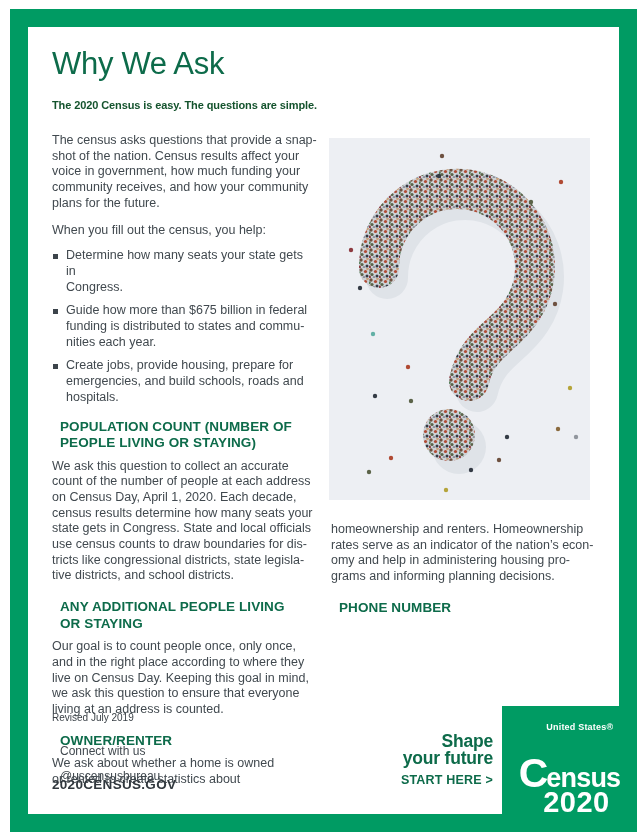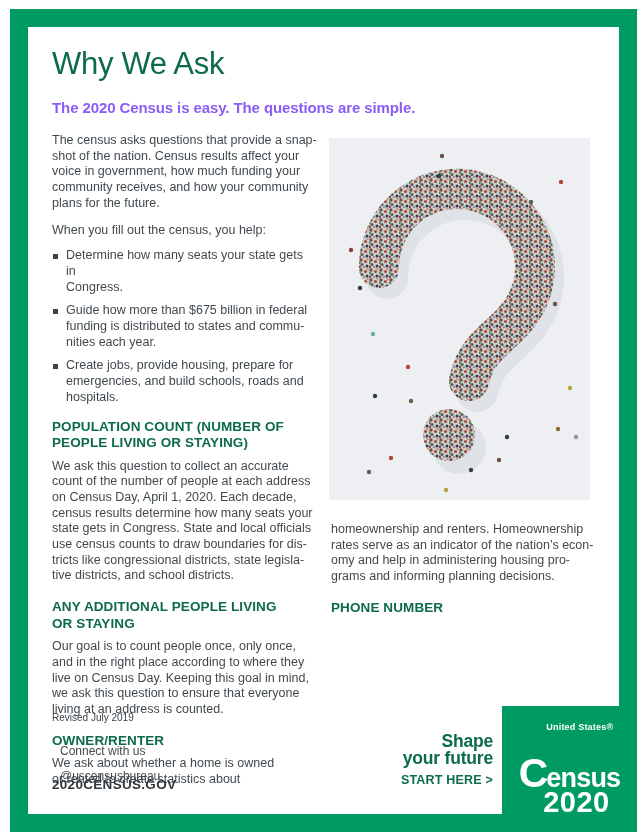"The 2020 Census is easy." .page-subtitle { color: #8b5cf6 -> #14532d; font-size: 15px -> 11px }
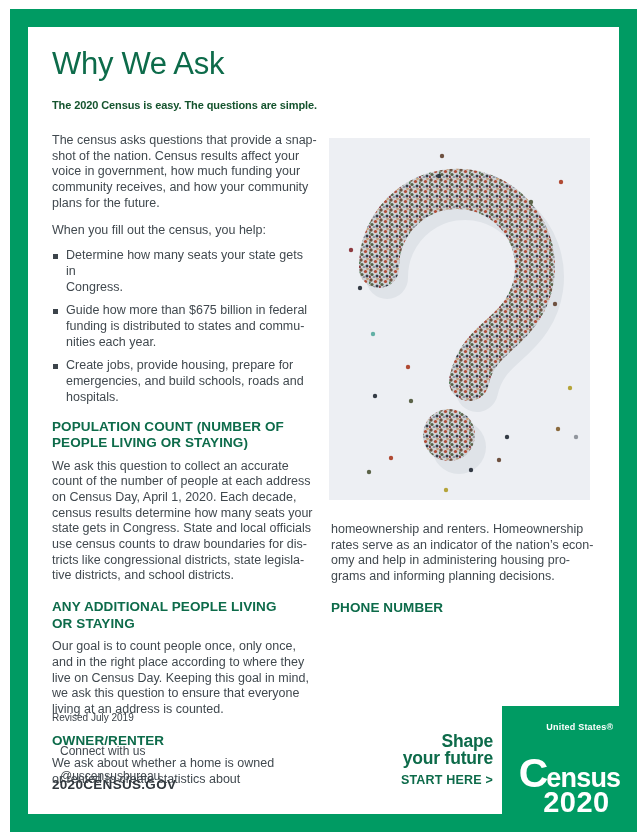"POPULATION COUNT (NUMBER OF" h3.section-heading { margin: 15px 0 7px 0 -> 15px 0 7px 8px }
